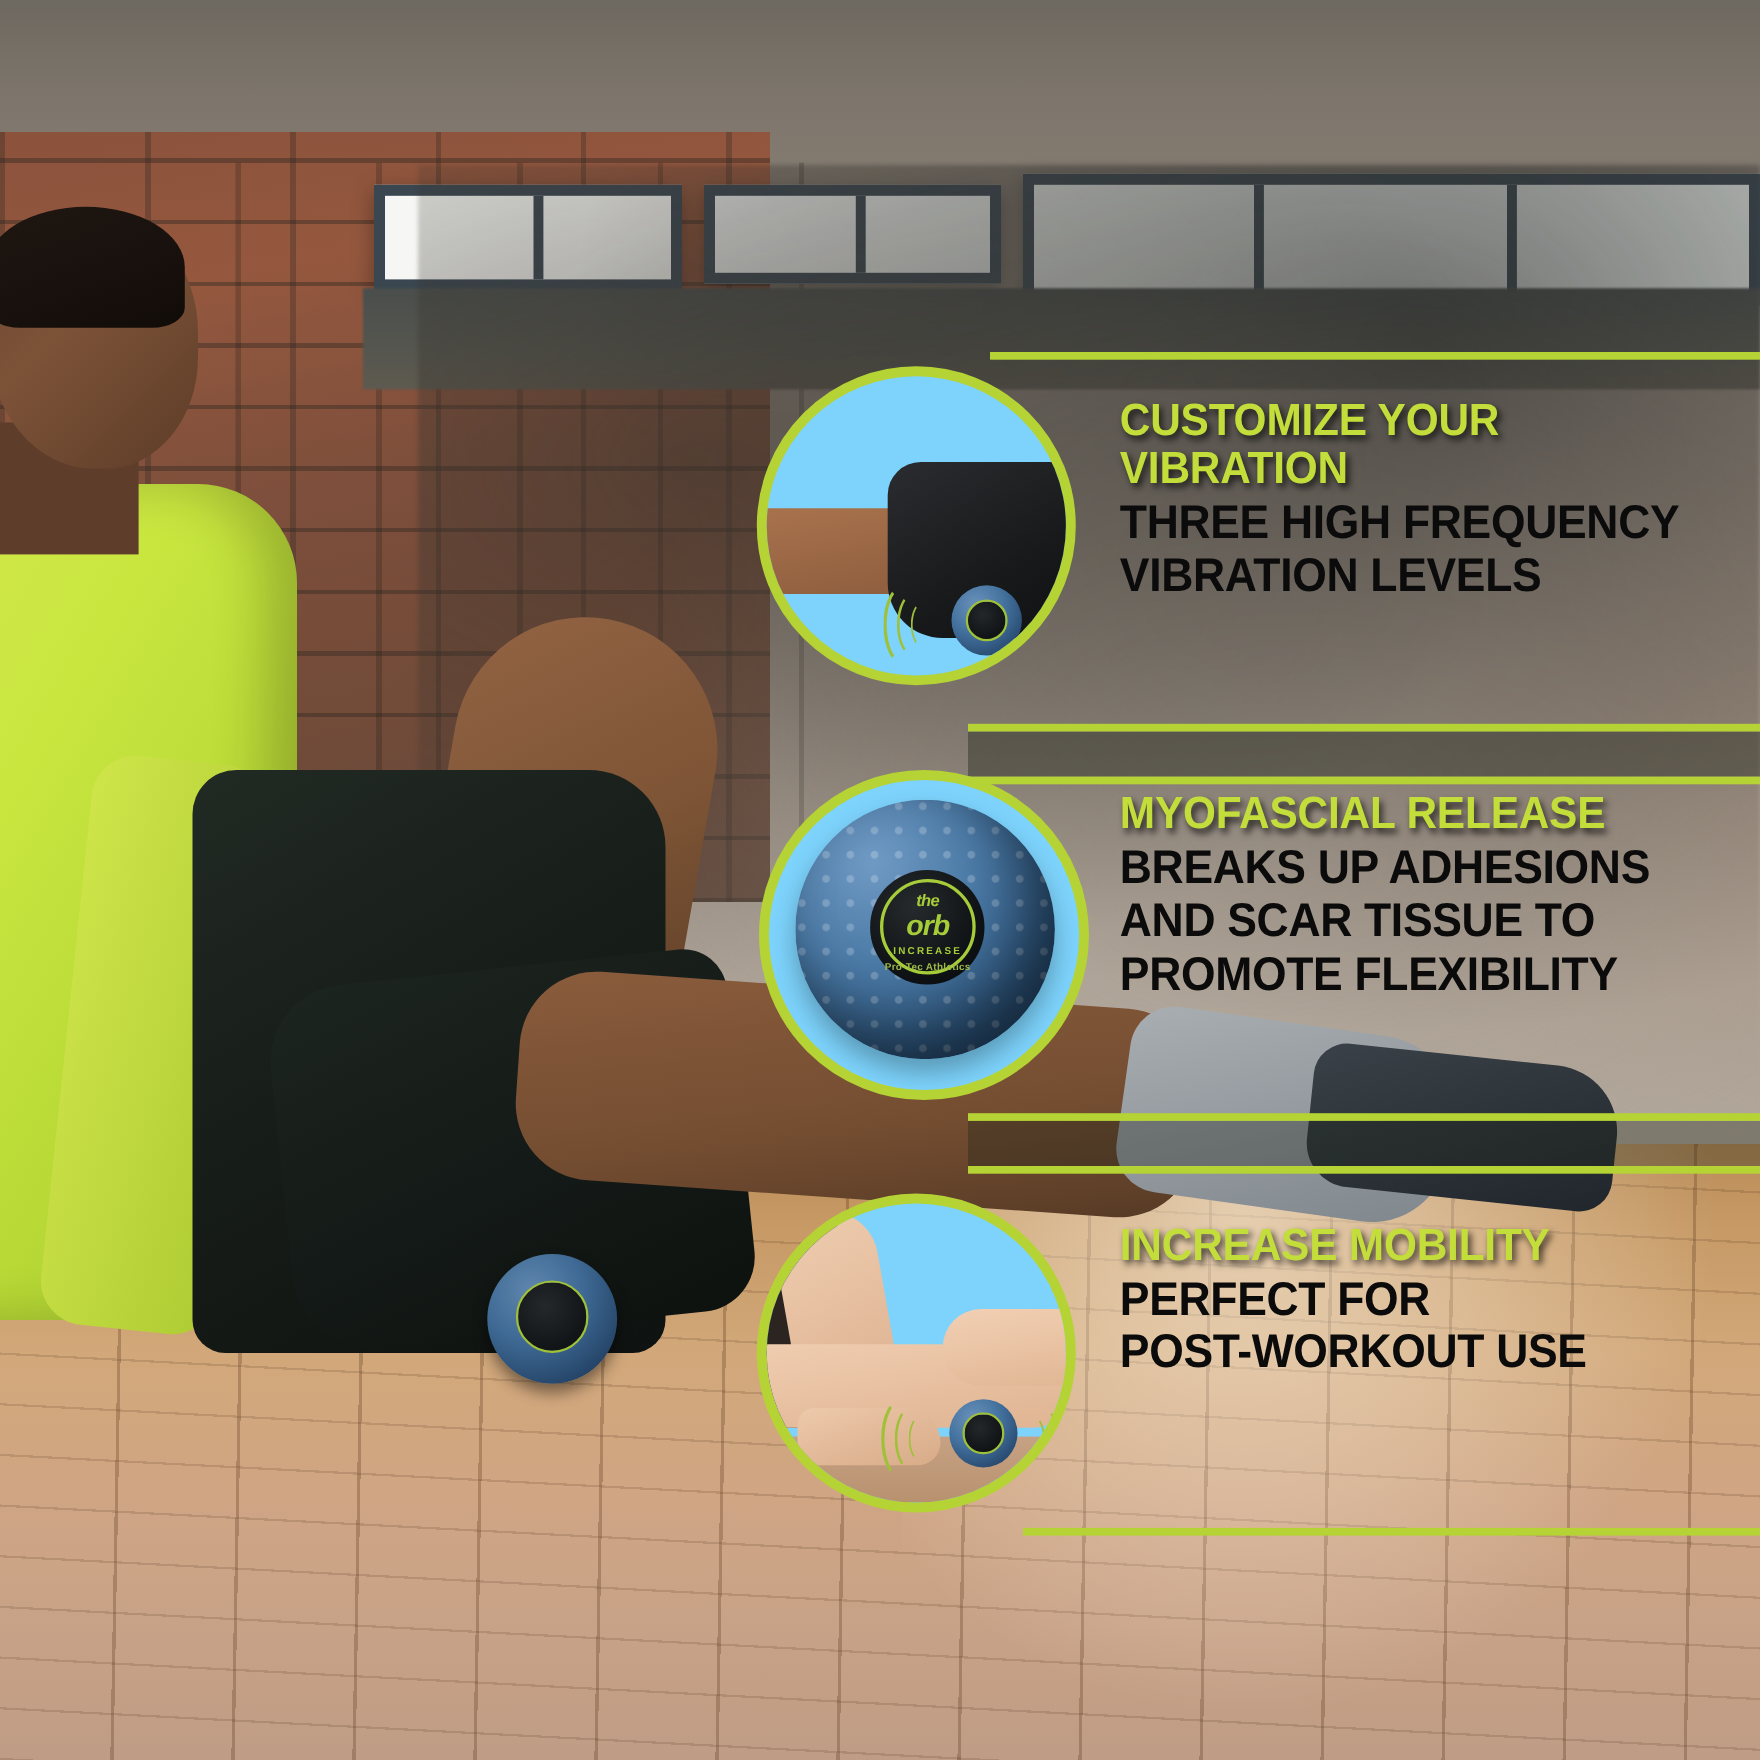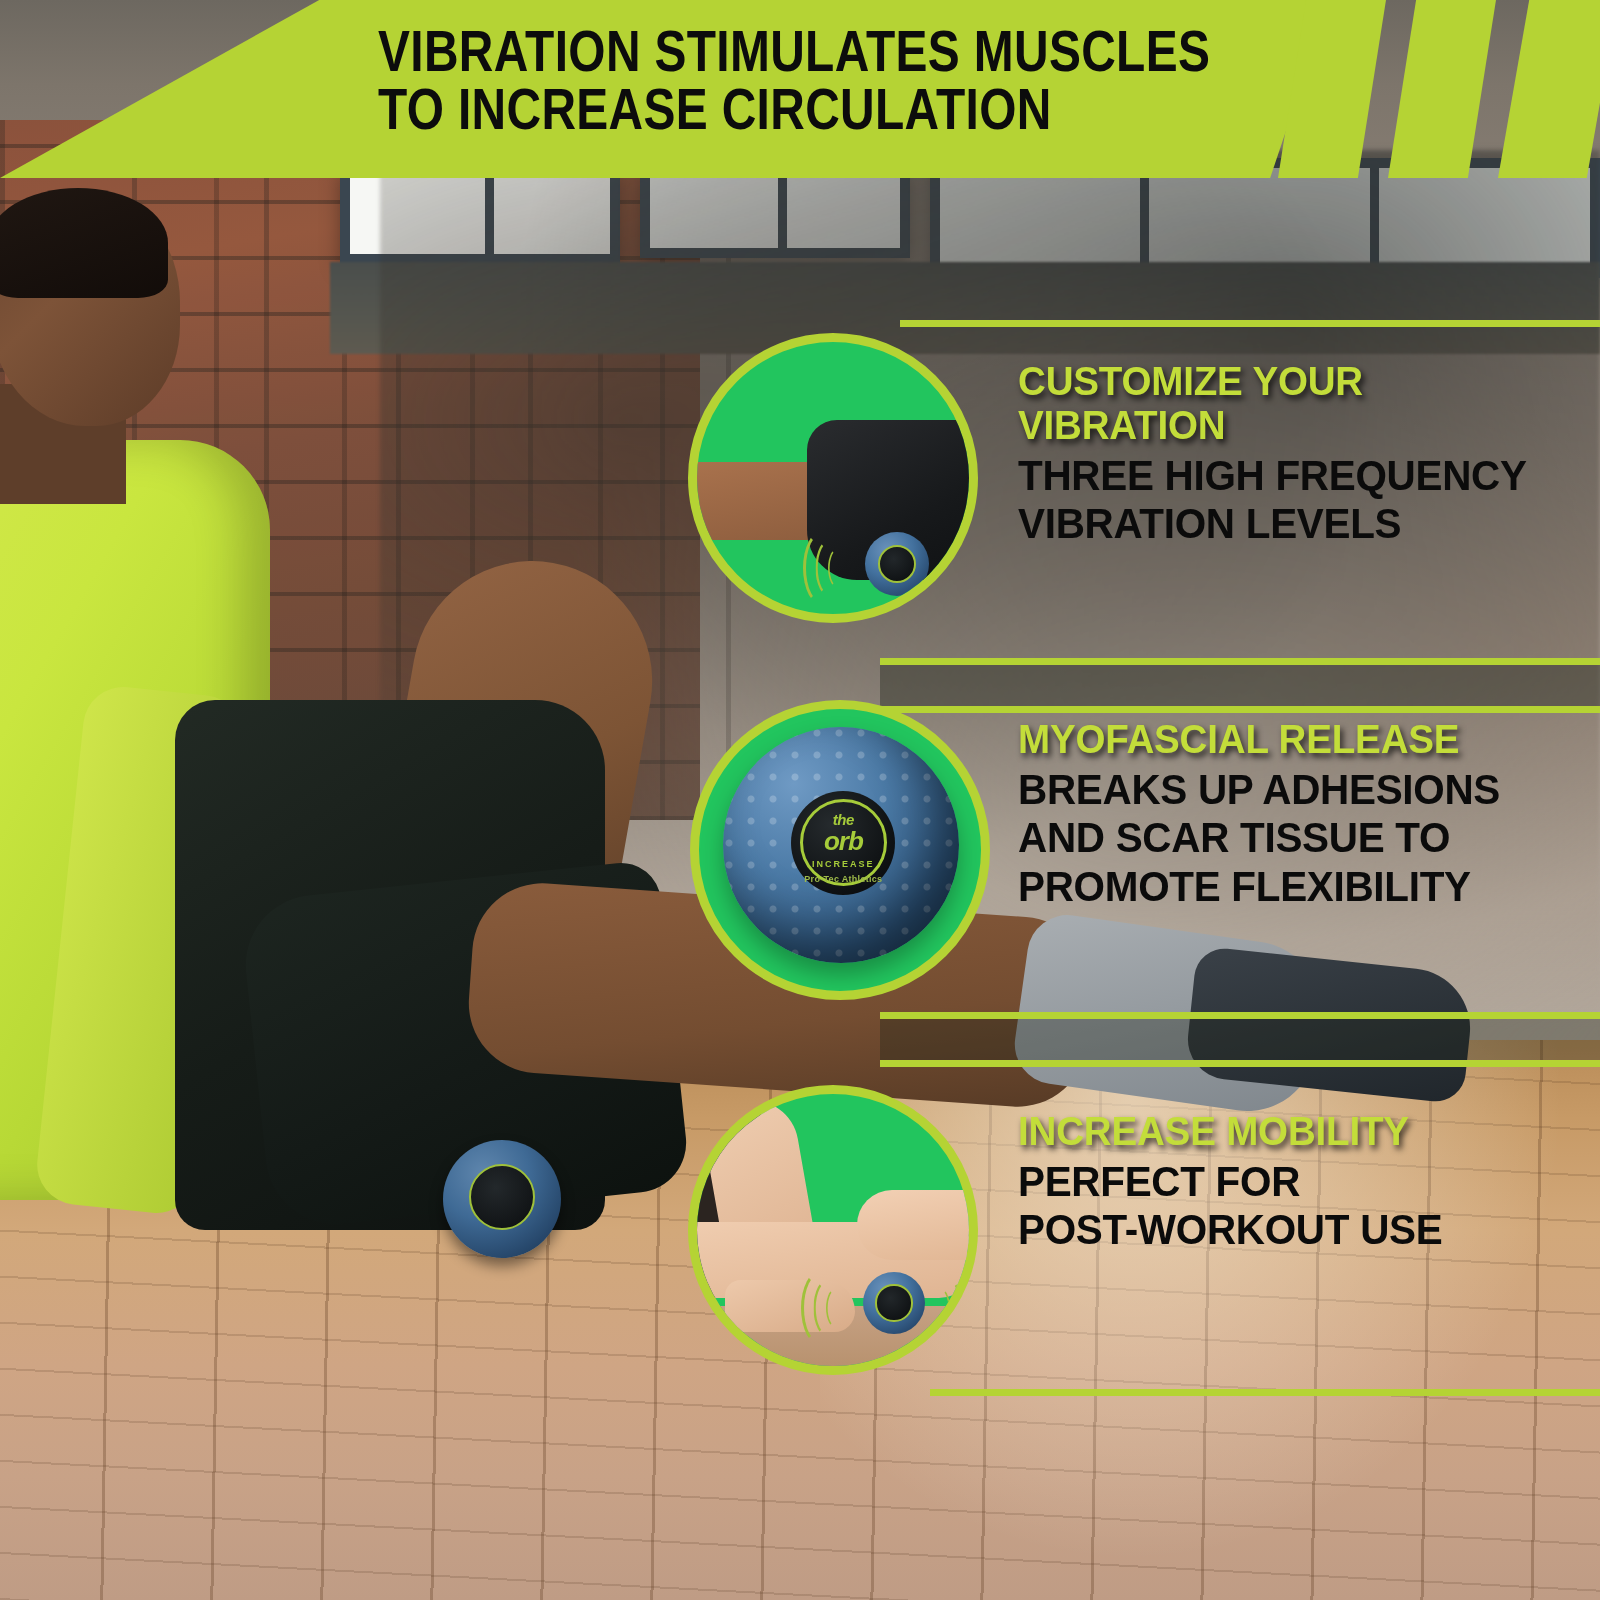"VIBRATION STIMULATES MUSCLES" div.banner { html: <div> <div></div> <div></div> <div></div> <div></div> <div> <span>VIBRATION STIMULATES MUSCLES</span> <span>TO INCREASE CIRCULATION</span> </div> </div> -> none }
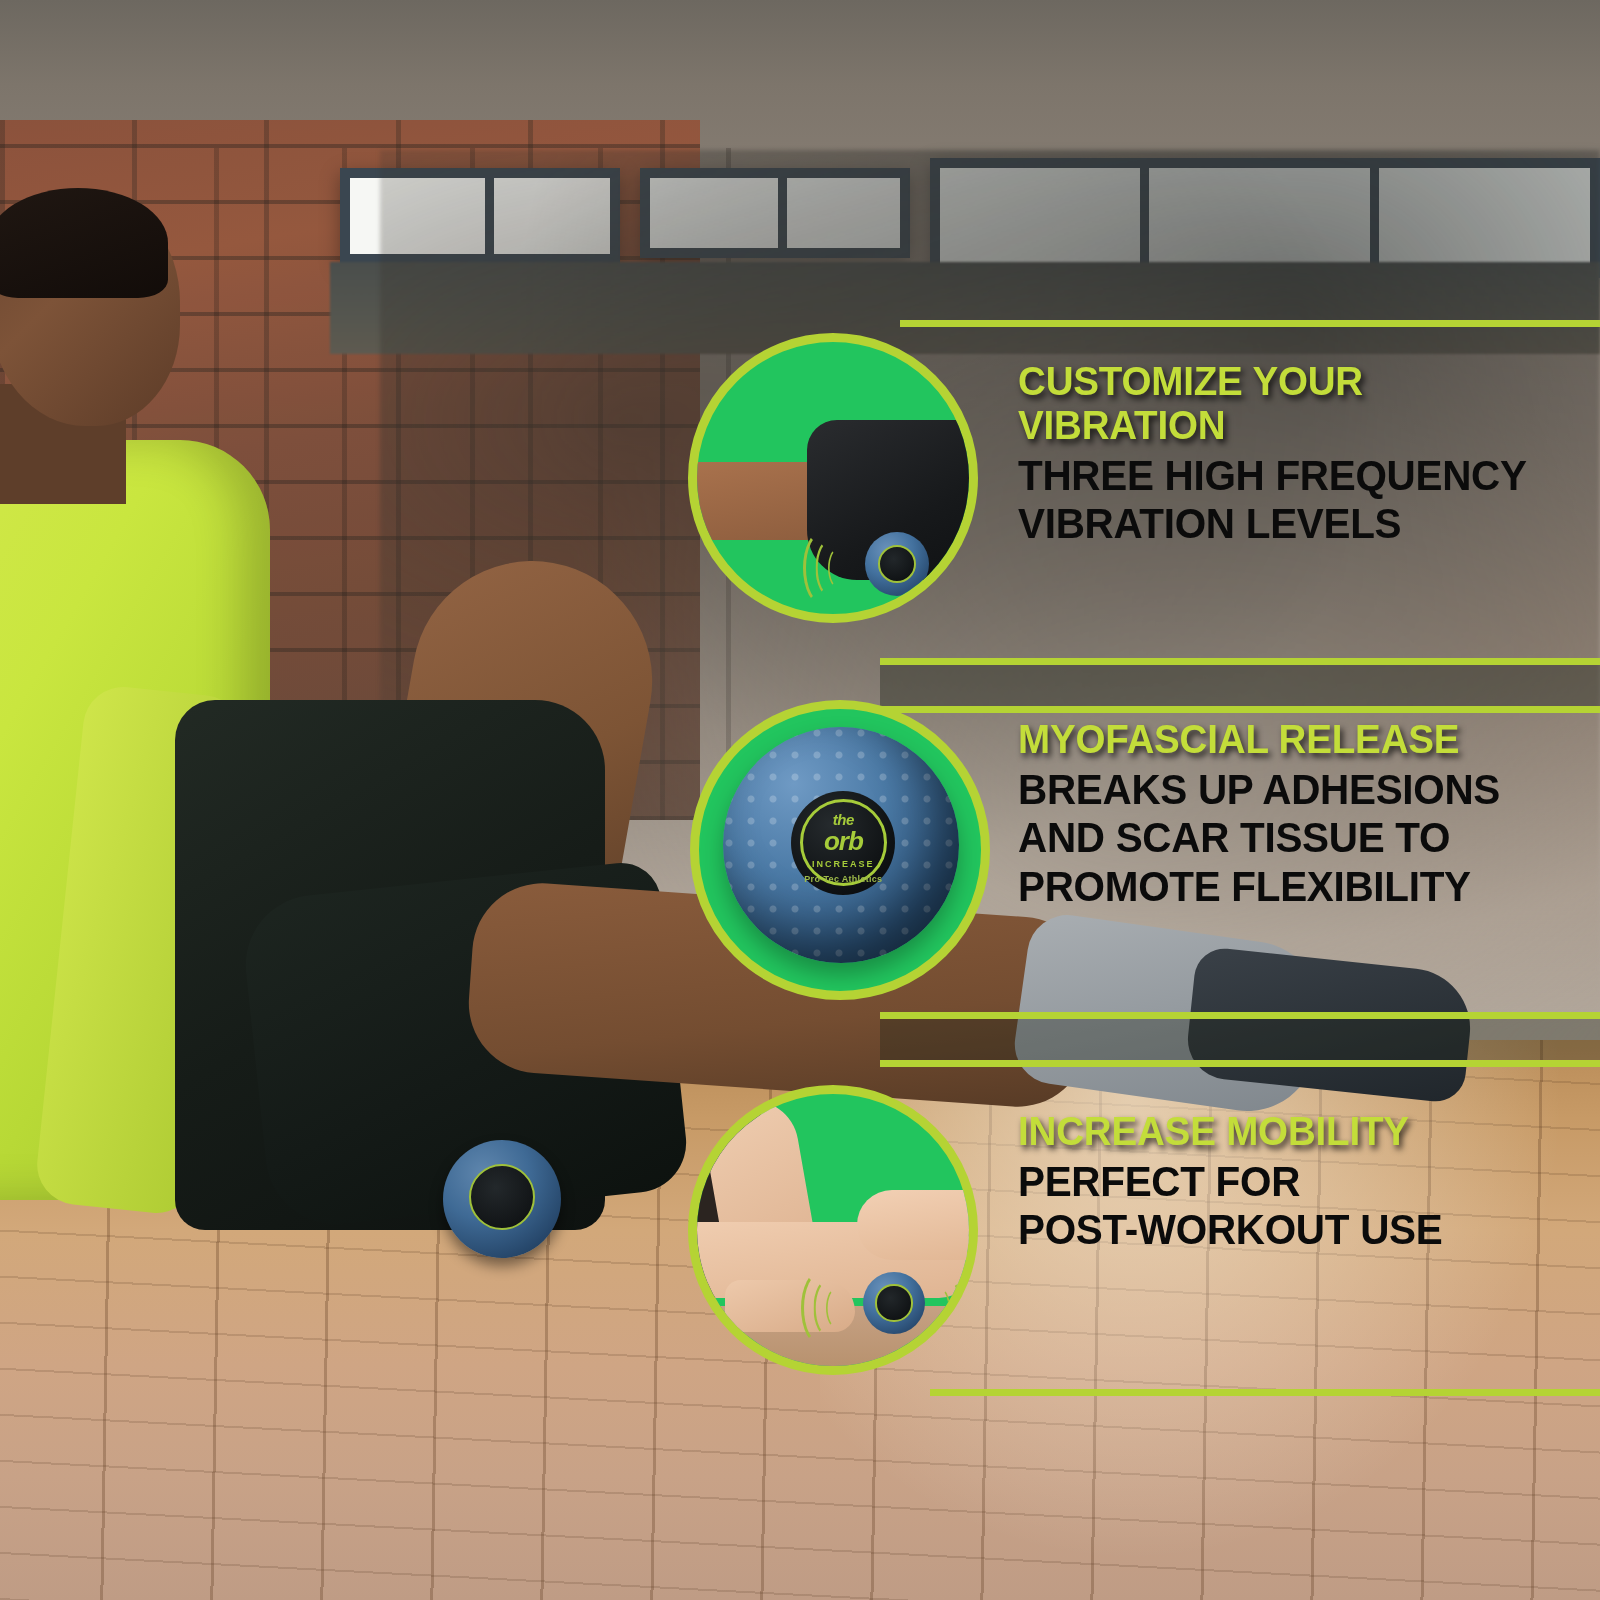"the" .circle { background: #22c55e -> #7dd3fc }
